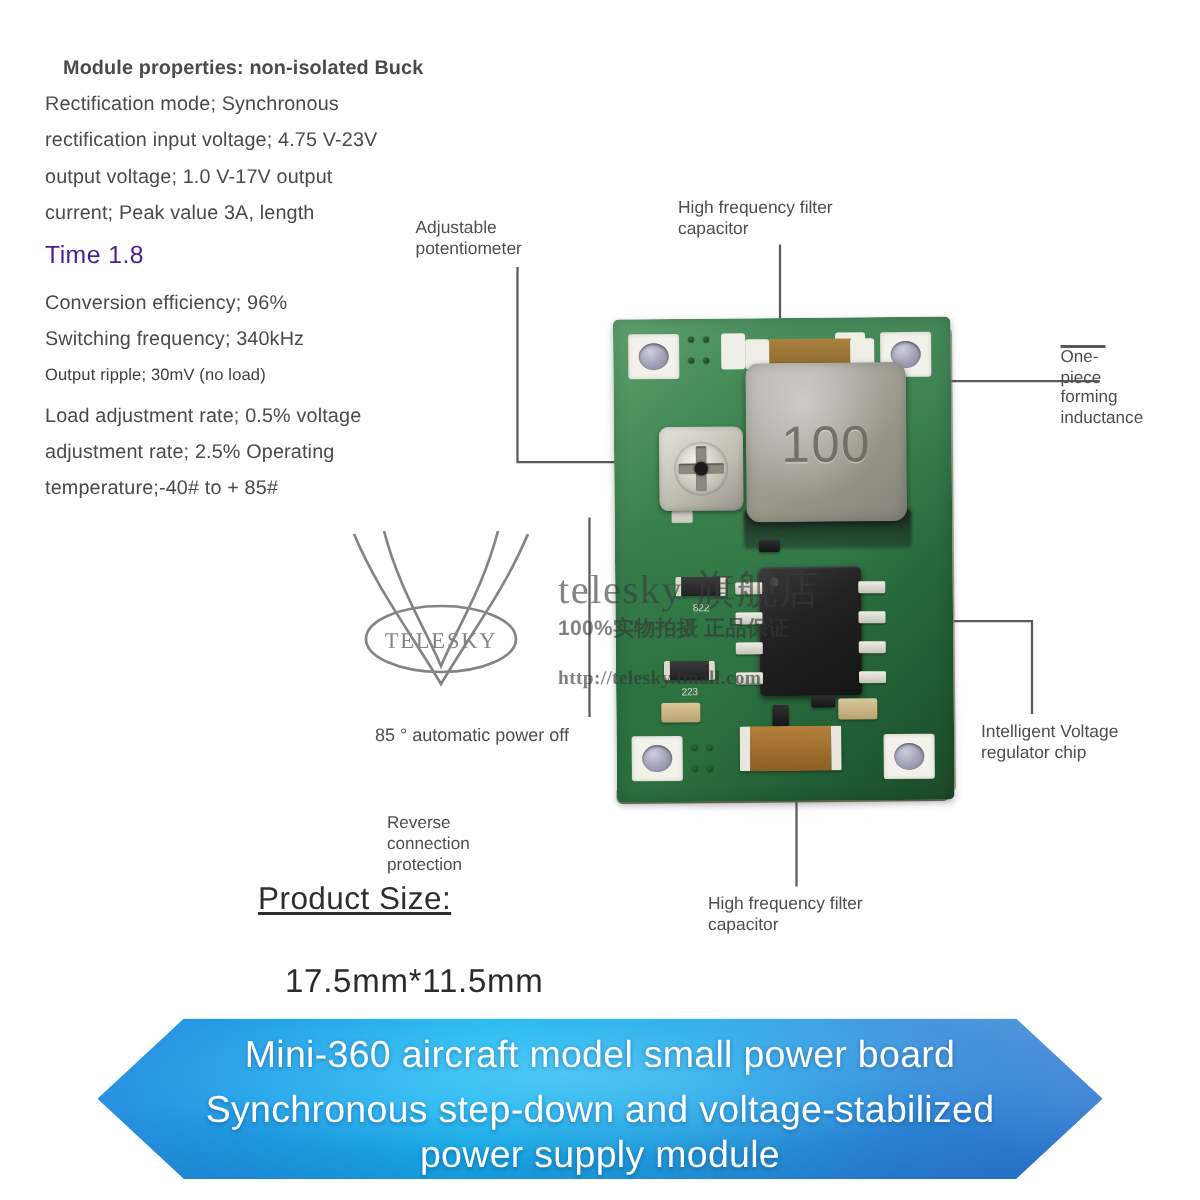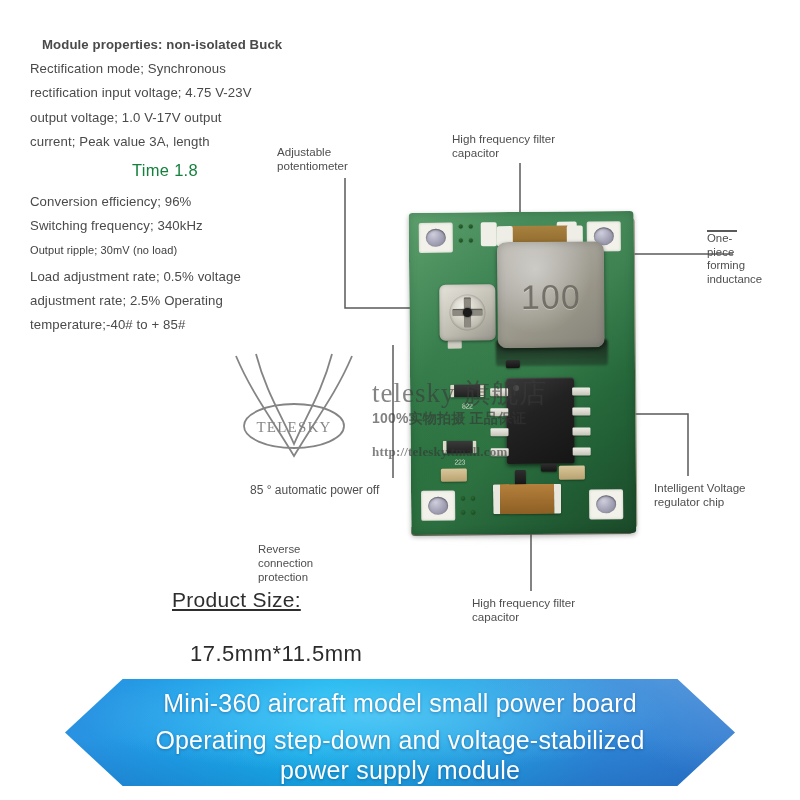"Time 1.8" .spec-line.center-big { color: #15803d -> #4c1d95; text-align: center -> left }
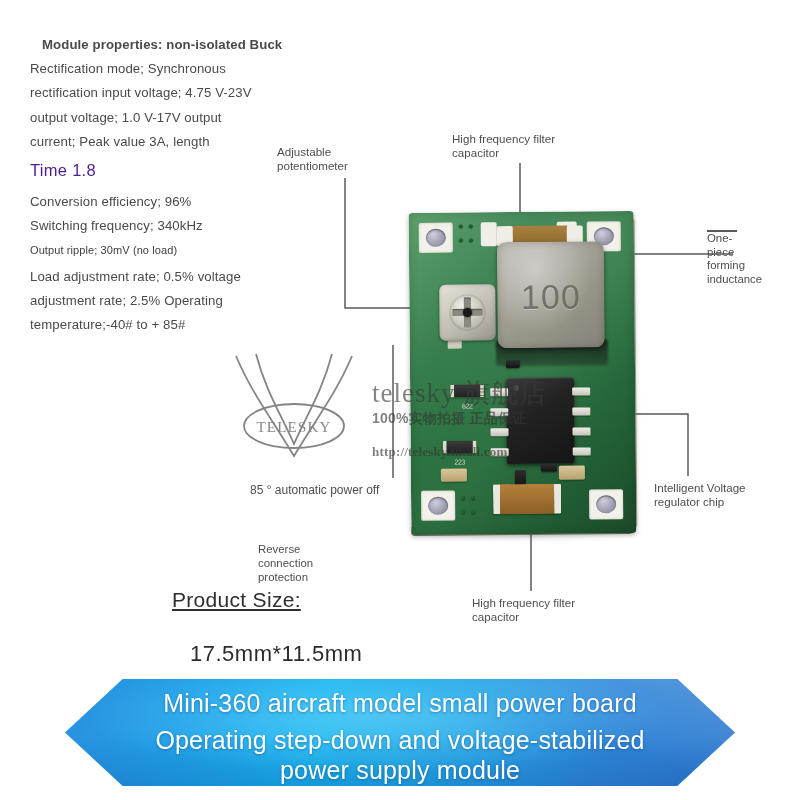"Operating step-down and" div.banner-l2 { text: Operating -> Synchronous }
